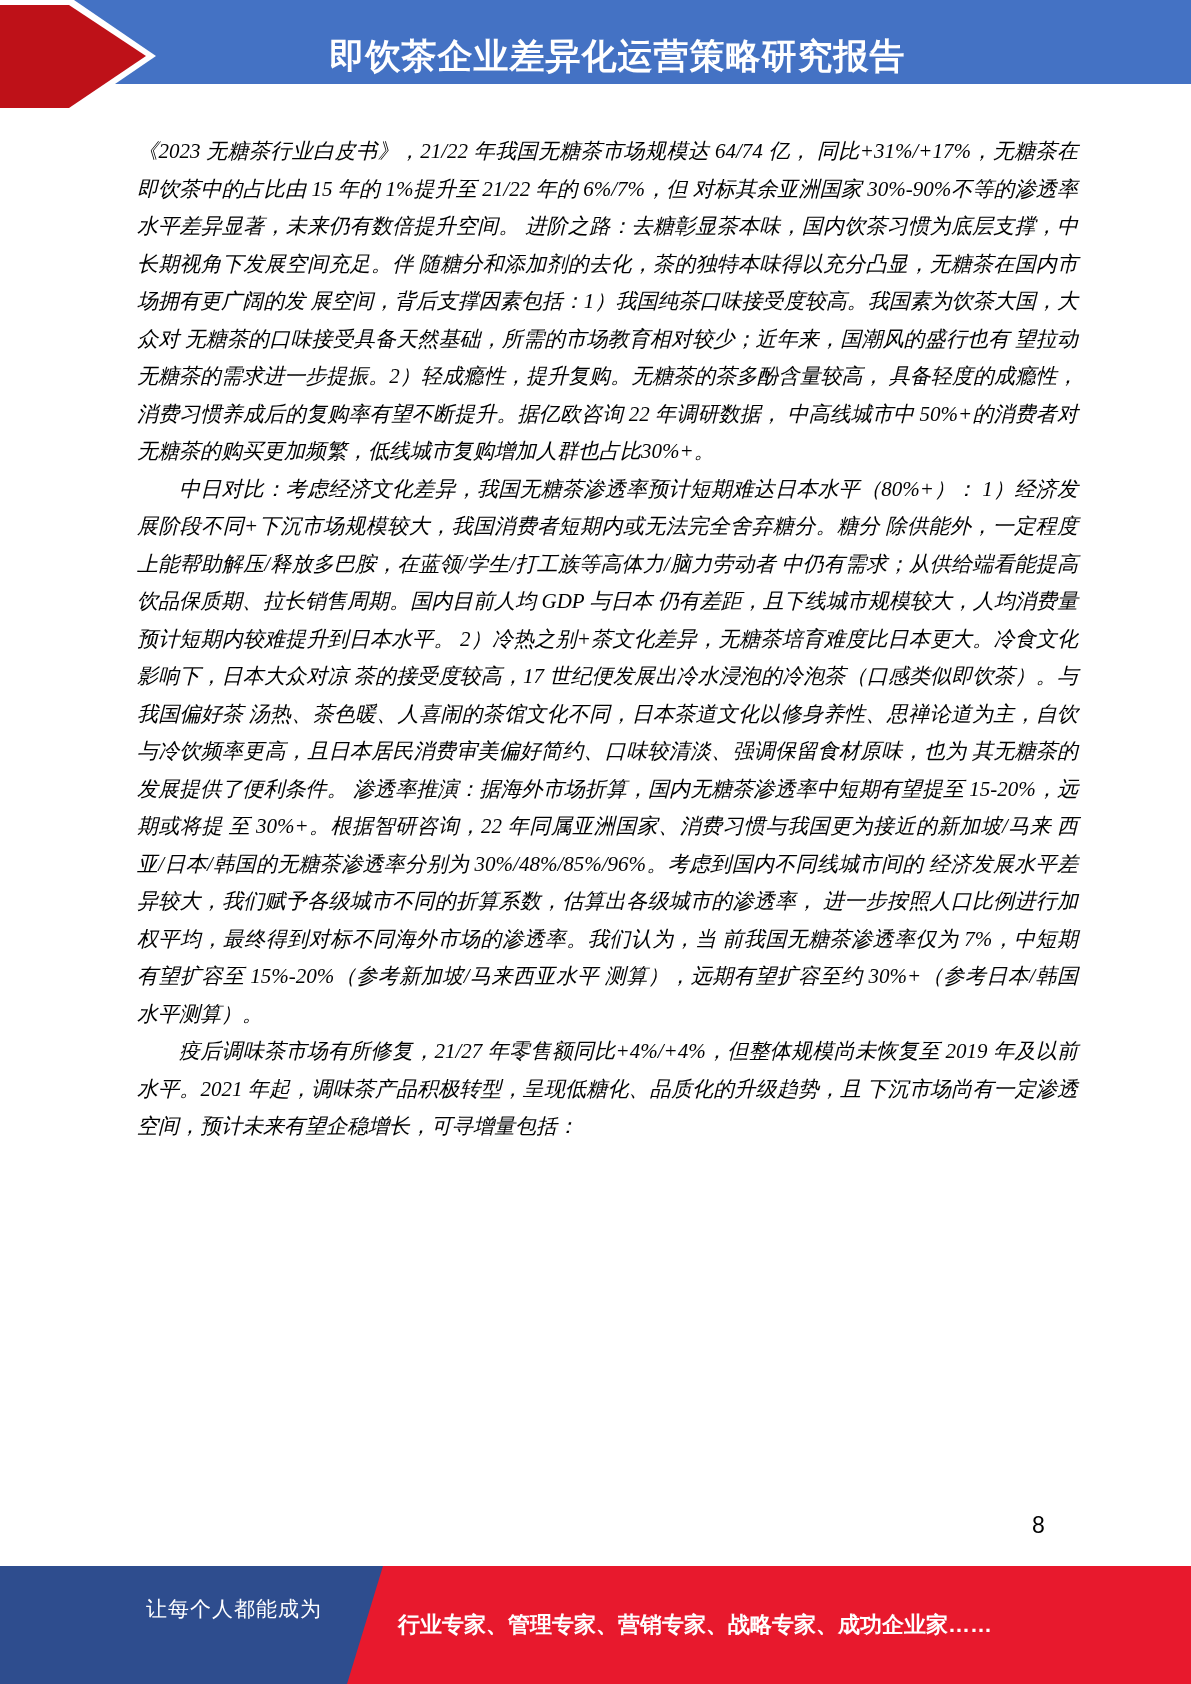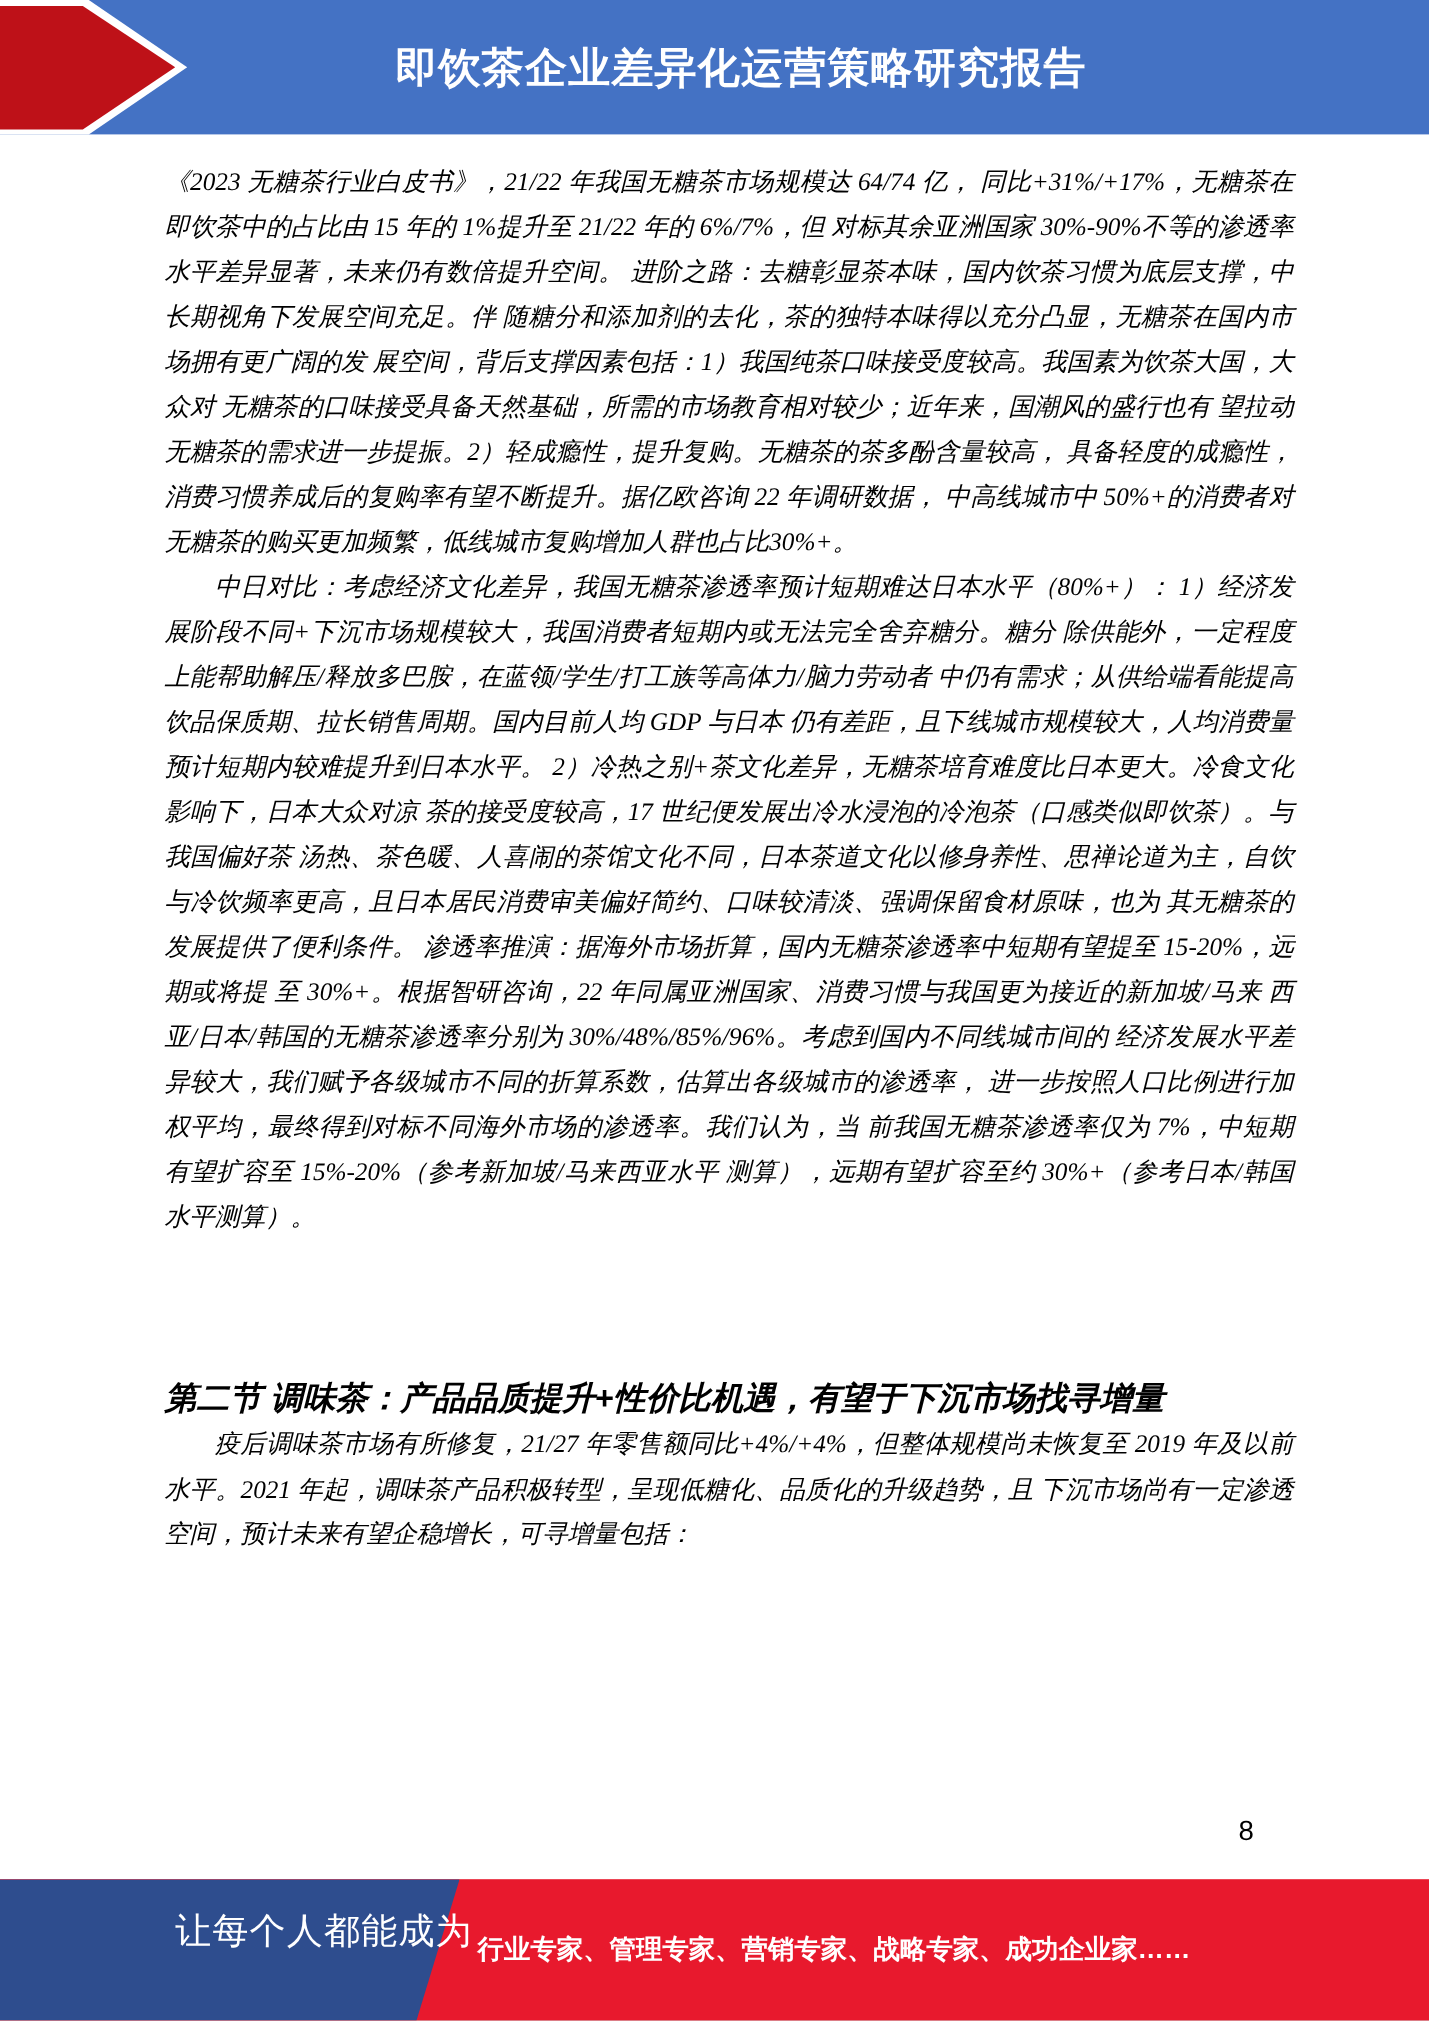"即饮茶企业差异化运营策略研究报告" .banner { height: 112px -> 84px }
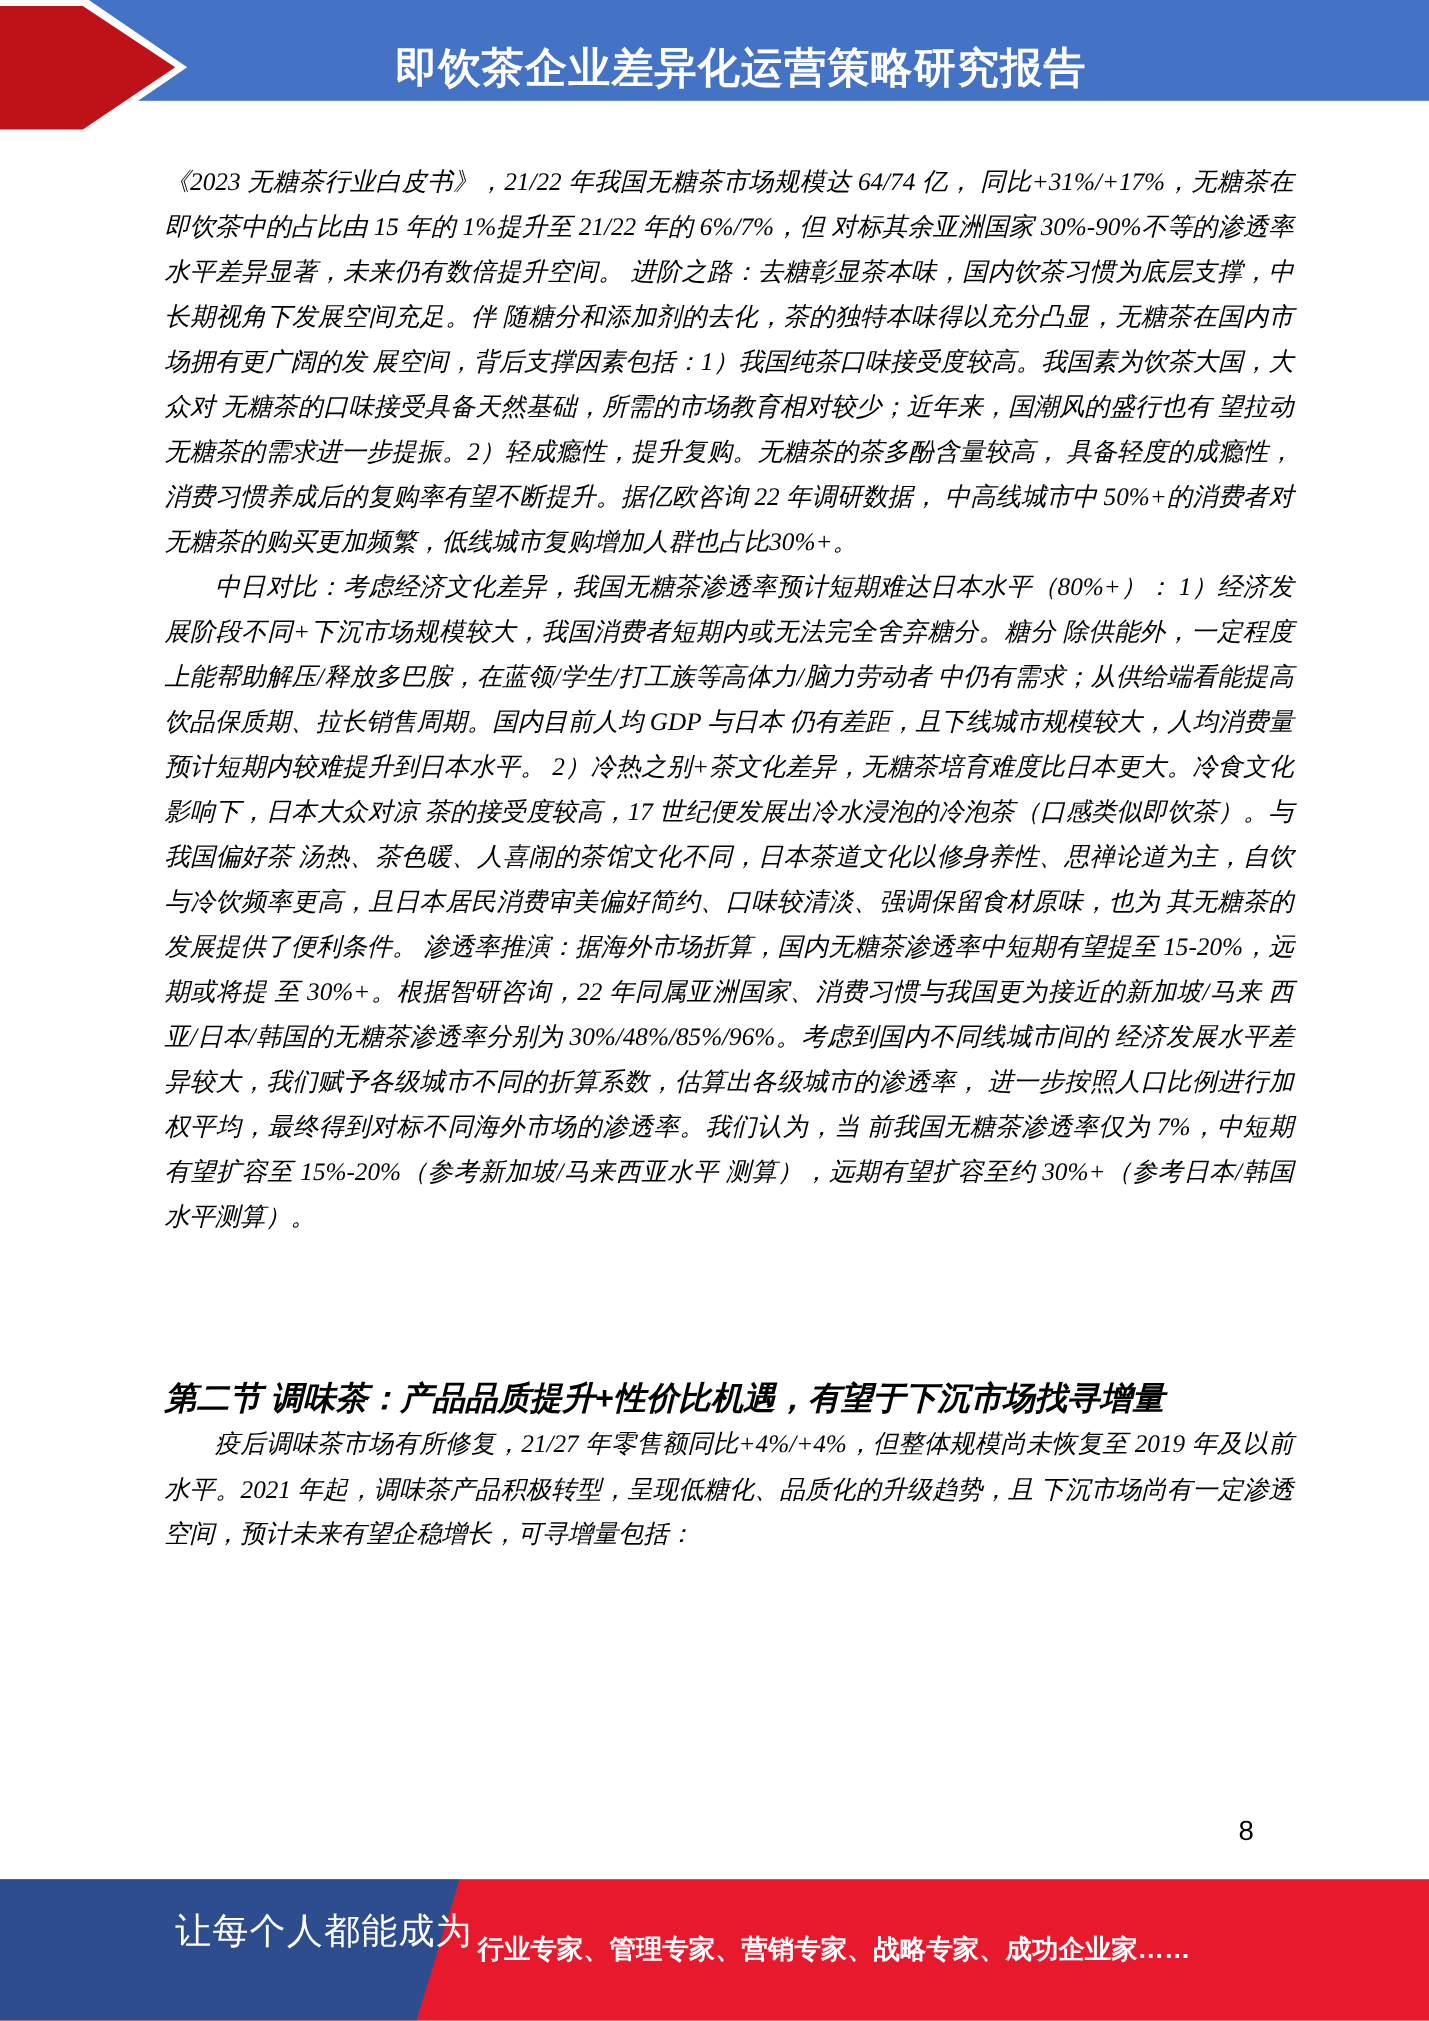"第二节 调味茶：产品品质提升+性价比机遇，有望于下沉市场找寻增量" h2.section-heading { html: <h2>第二节 调味茶：产品品质提升+性价比机遇，有望于下沉市场找寻增量</h2> -> none }
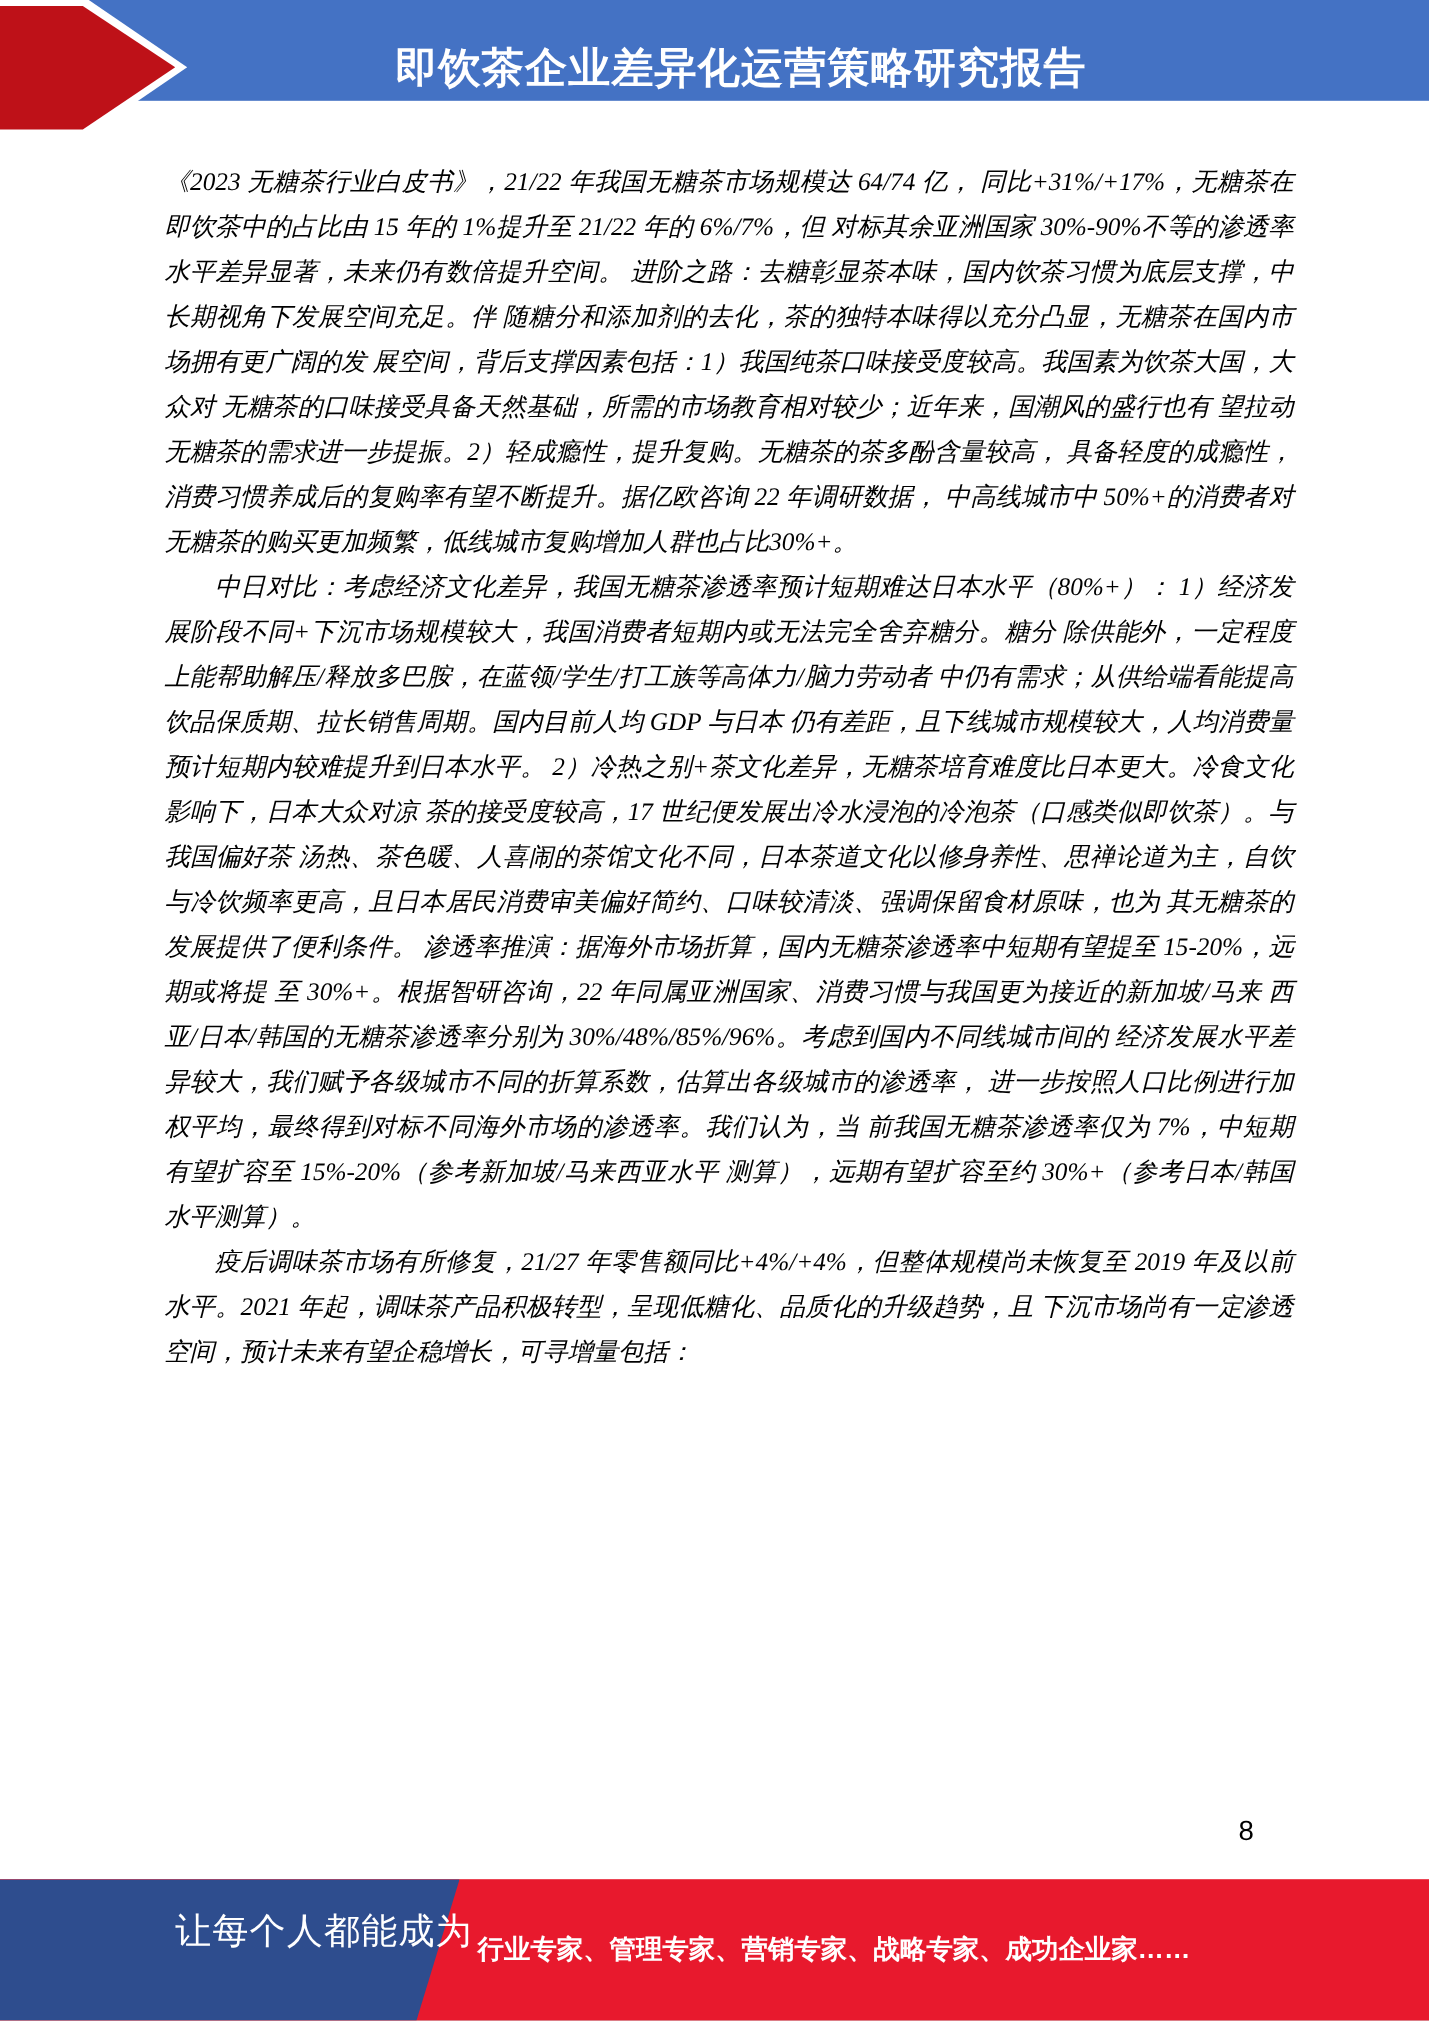"让每个人都能成为" .footer-left-text { font-size: 30px -> 21px }
